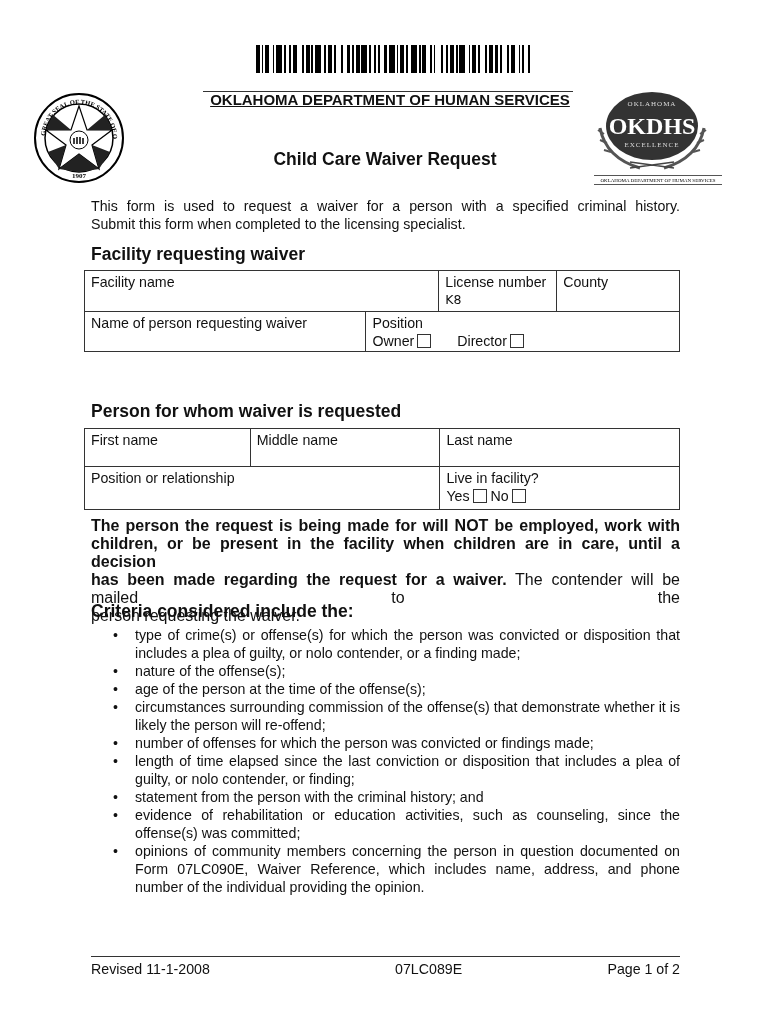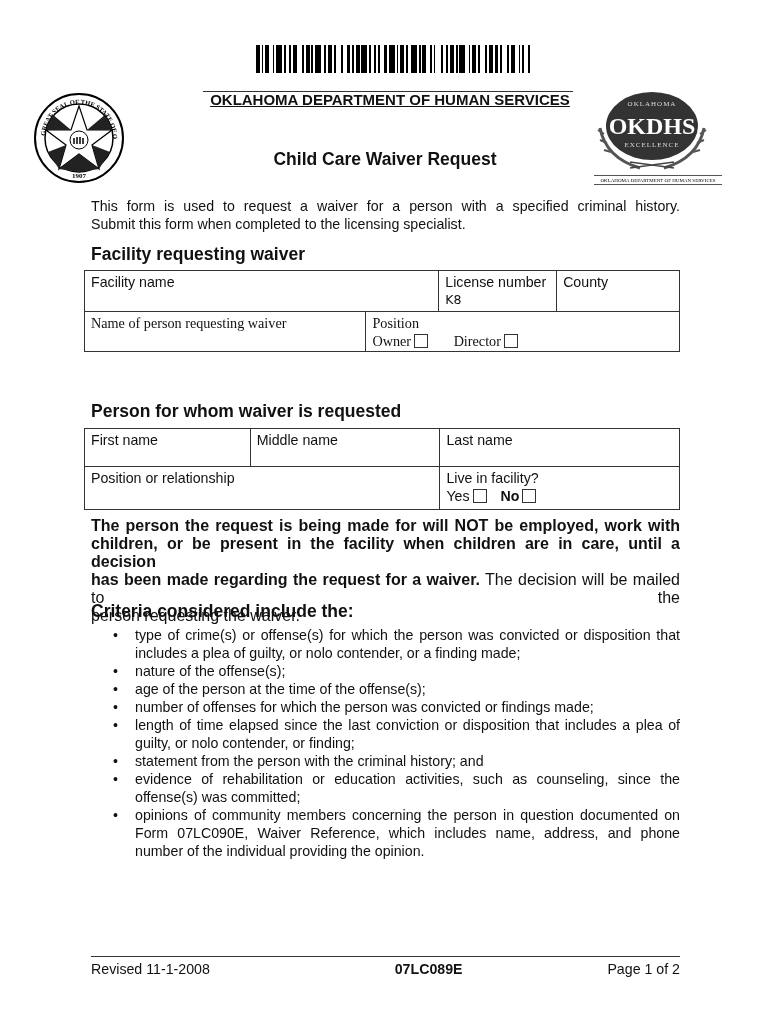"Name of person requesting waiver" tr { font-family: Liberation Serif, serif -> none }
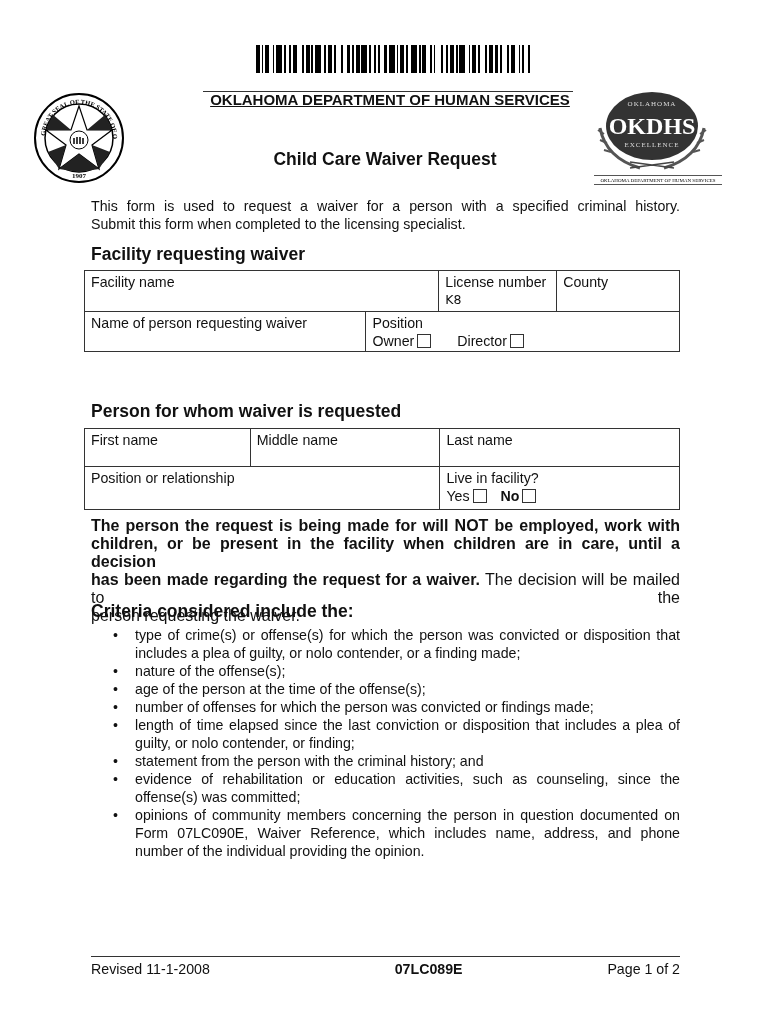"No" span { font-weight: bold -> none; margin-left: 10px -> none }
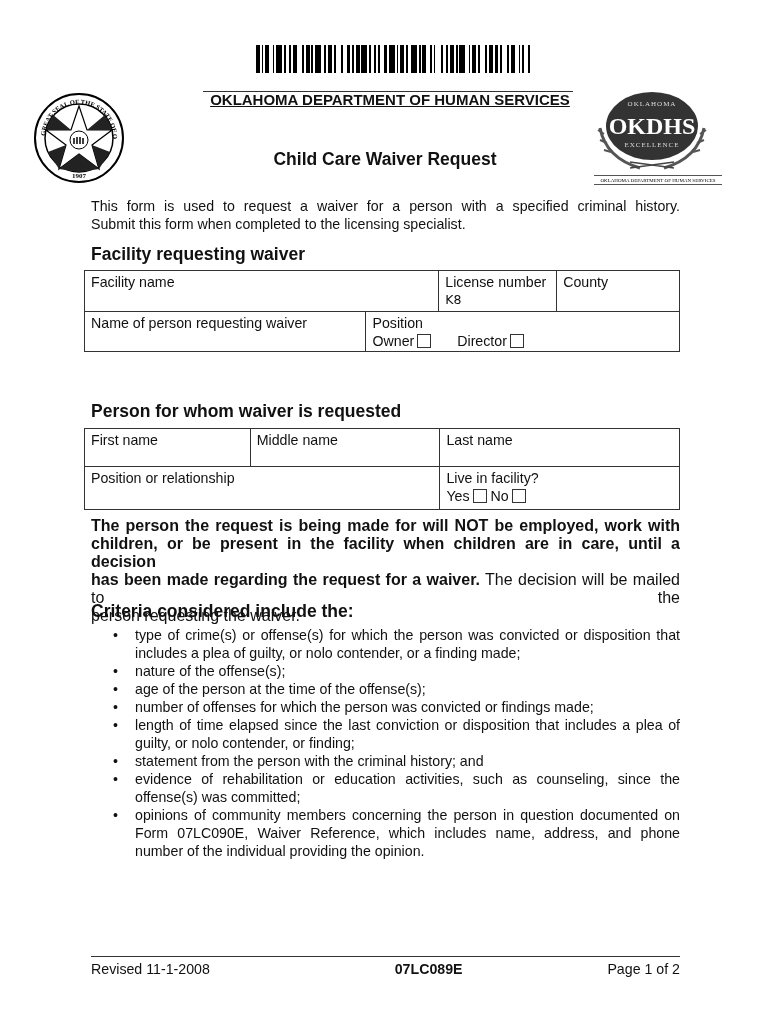"The decision will be mailed" span { text: decision -> contender }
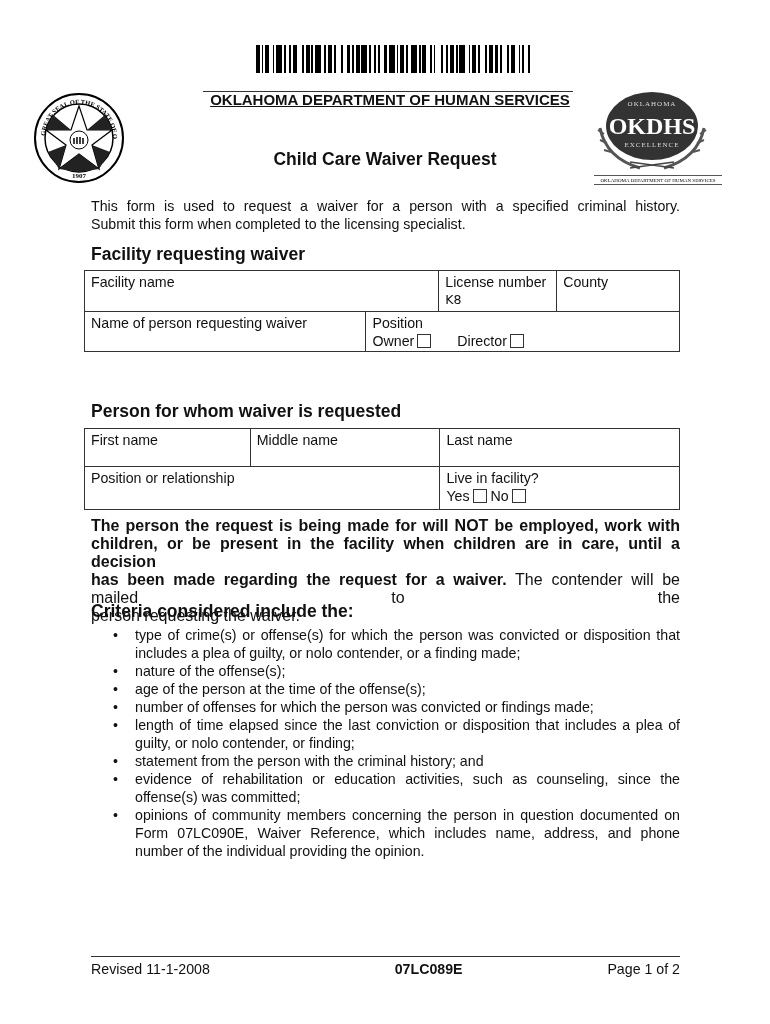"circumstances surrounding commission of" li { html: none -> <li>circumstances surrounding commission of the offense(s) that demonstrate whether it is likely the person will re-offend;</li> }
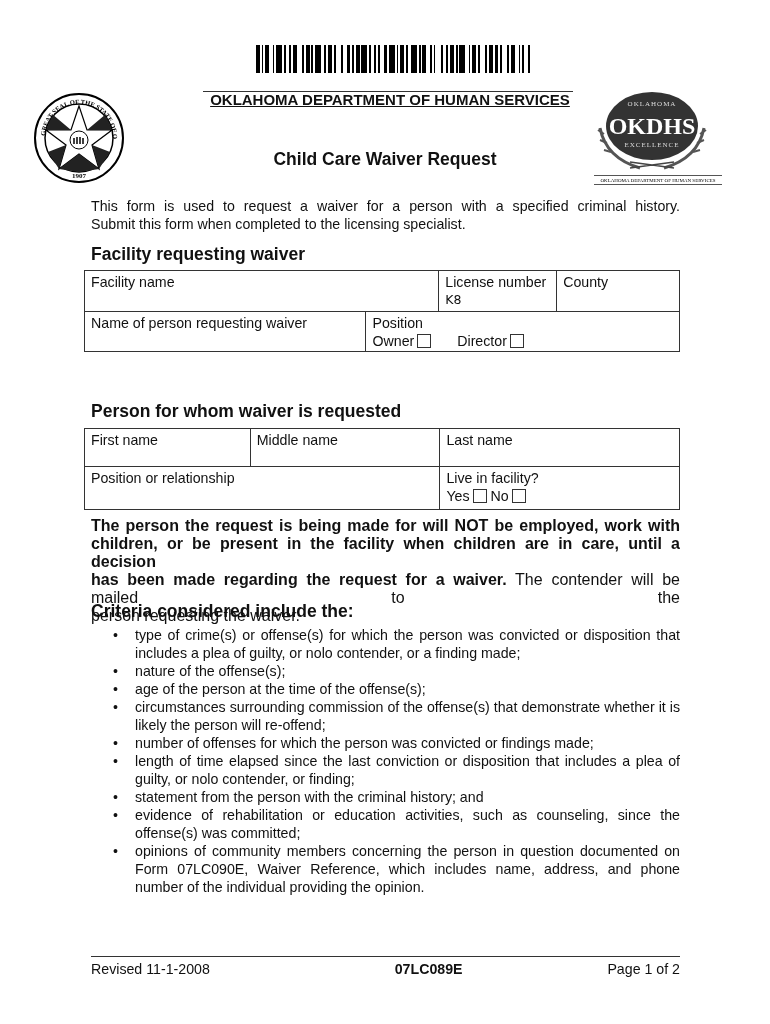"07LC089E" span { font-weight: bold -> none }
